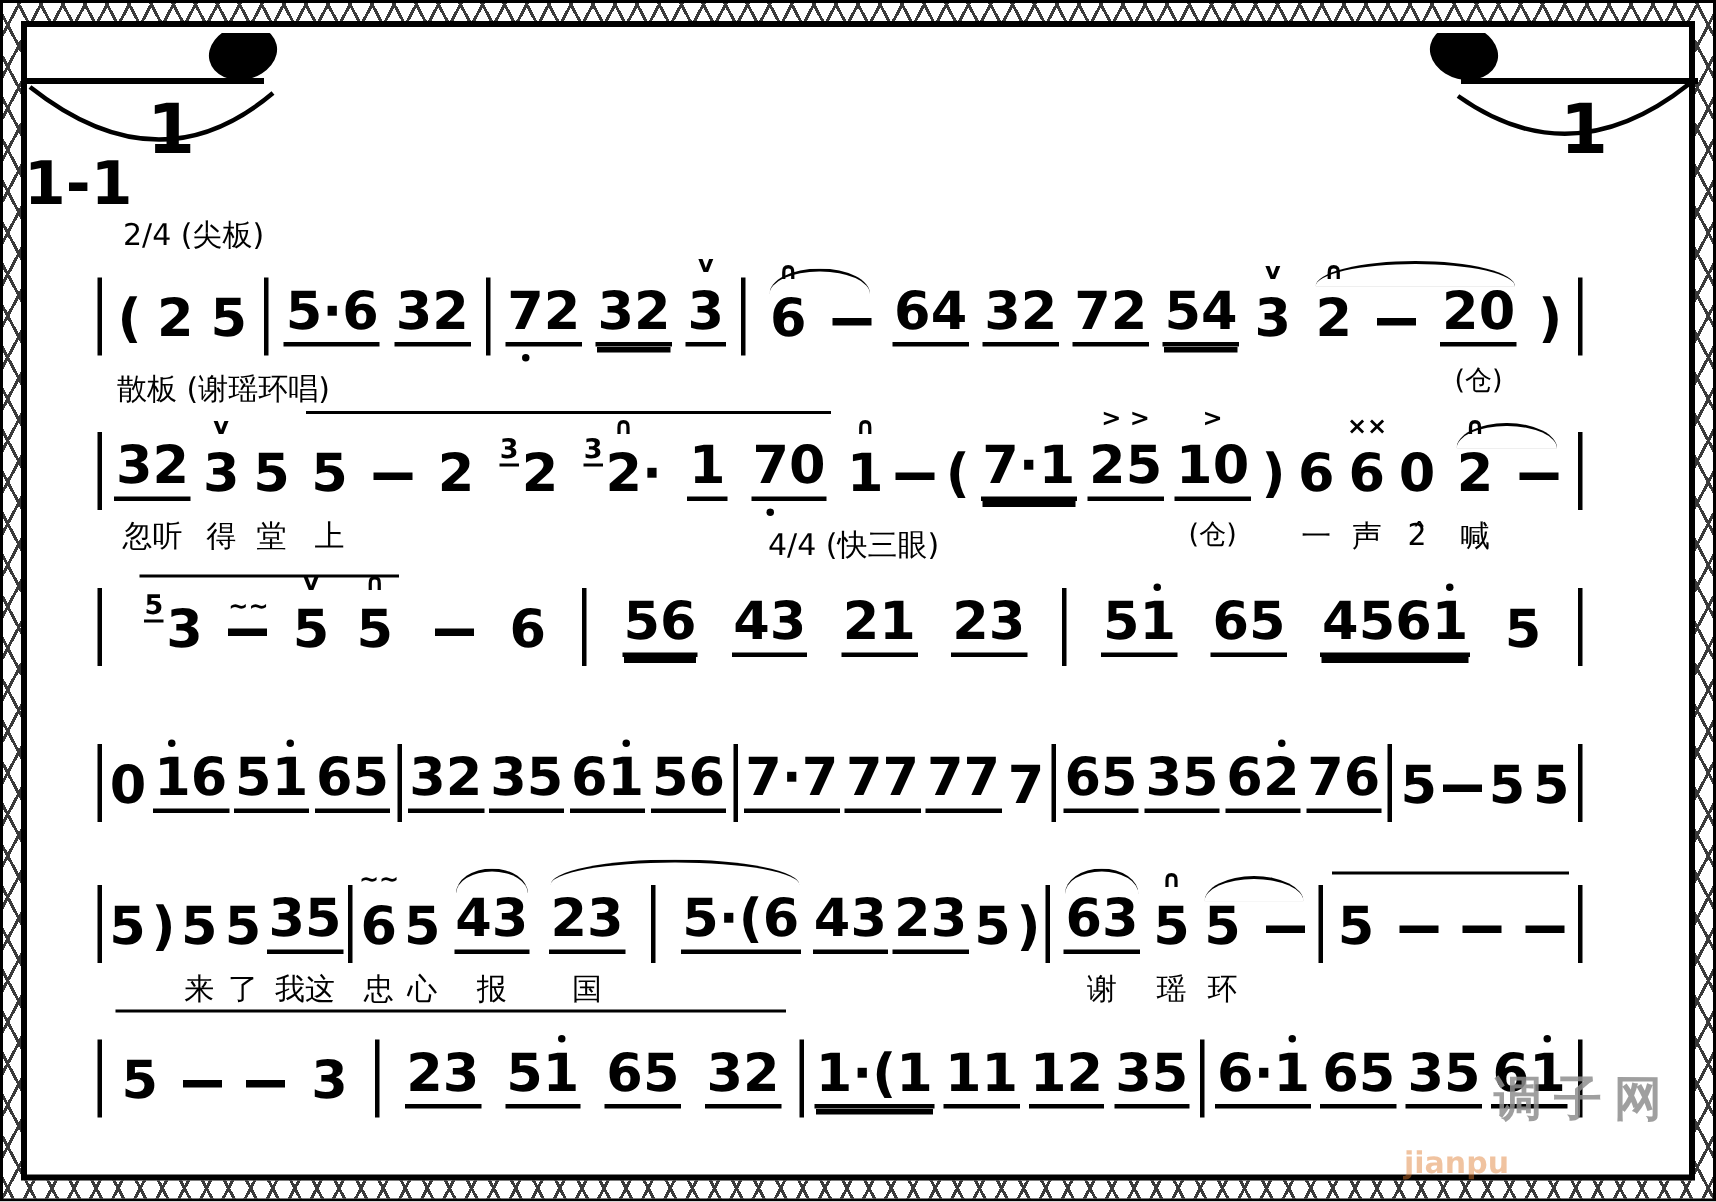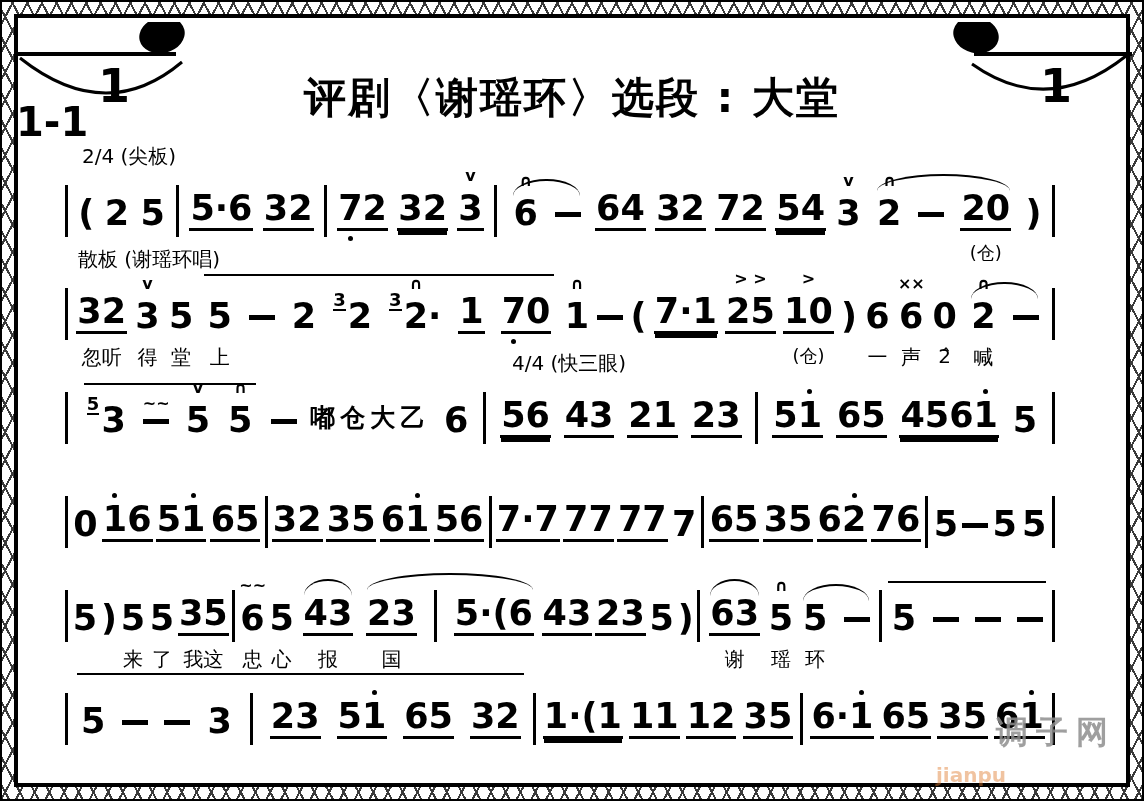"评剧〈谢瑶环〉选段 : 大堂" div { html: <div>评剧〈谢瑶环〉选段 : 大堂</div> -> none }
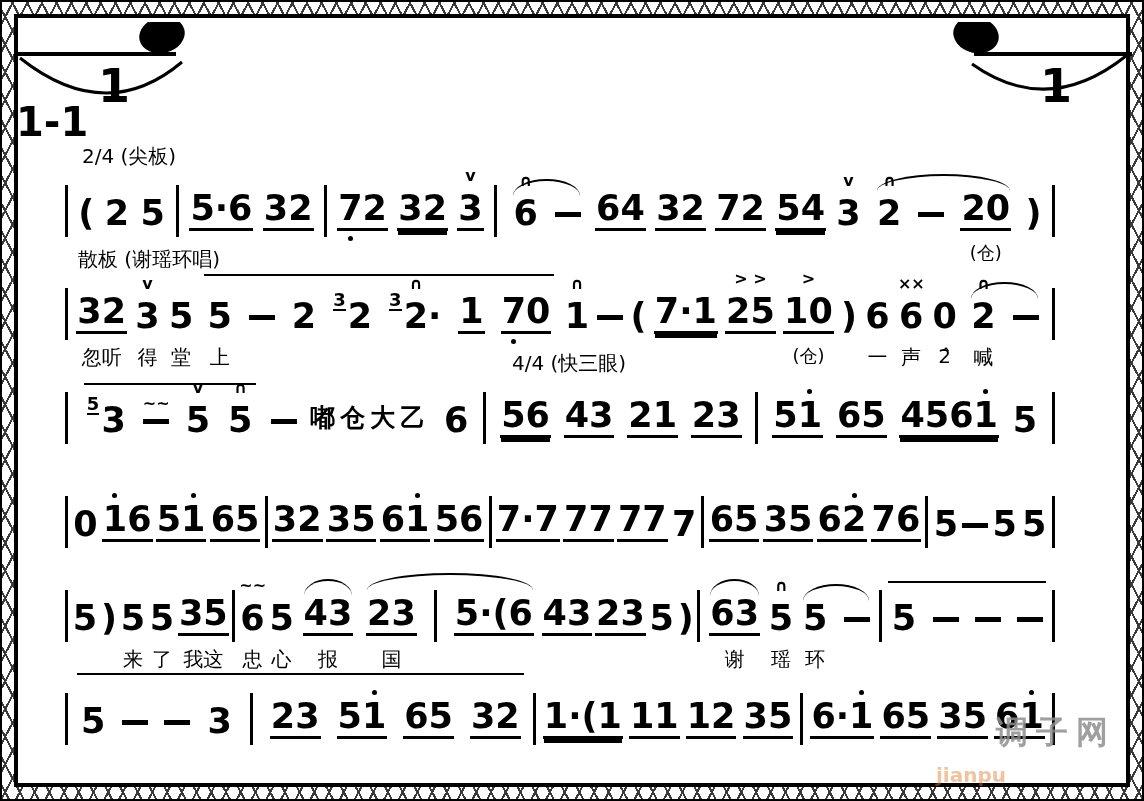"嘟仓大乙" span.tok { html: <span>嘟仓大乙</span> -> none }
